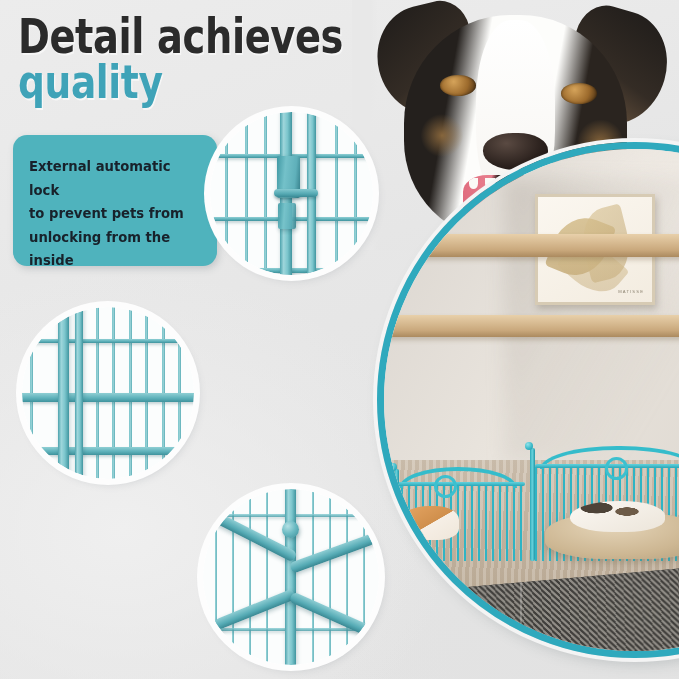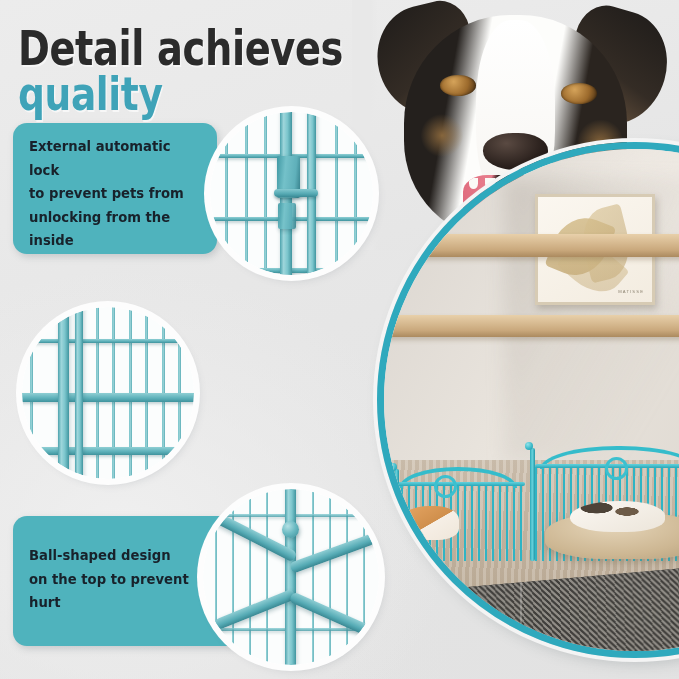"Detail achieves" .headline { top: 26px -> 14px }
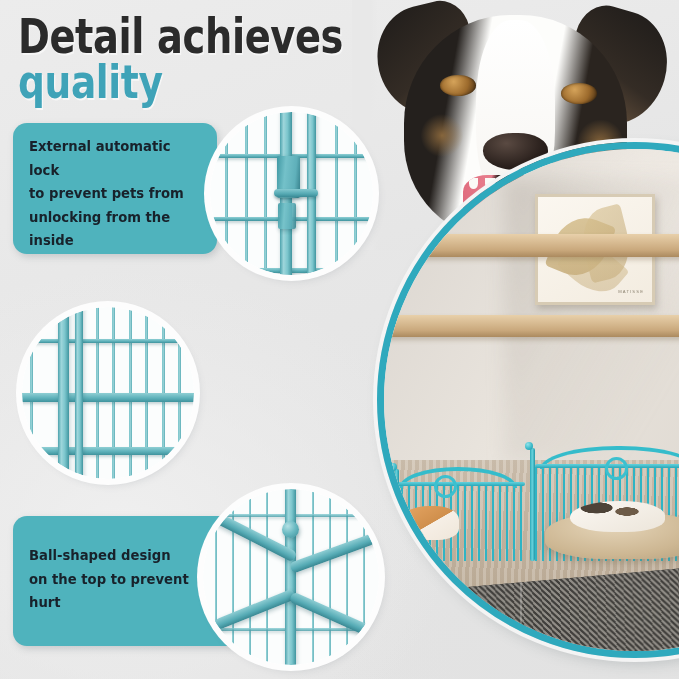"External automatic lock" #callout-1 { padding: 12px 16px 0 16px -> 20px 16px 0 16px; top: 123px -> 135px }
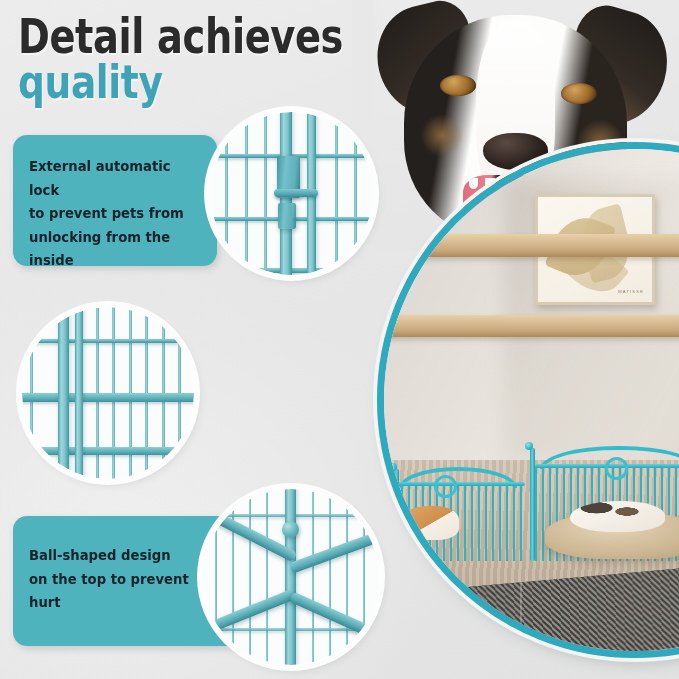"Ball-shaped design" div.callout { html: <div> <p>Ball-shaped design on the top to prevent hurt</p> </div> -> none }
